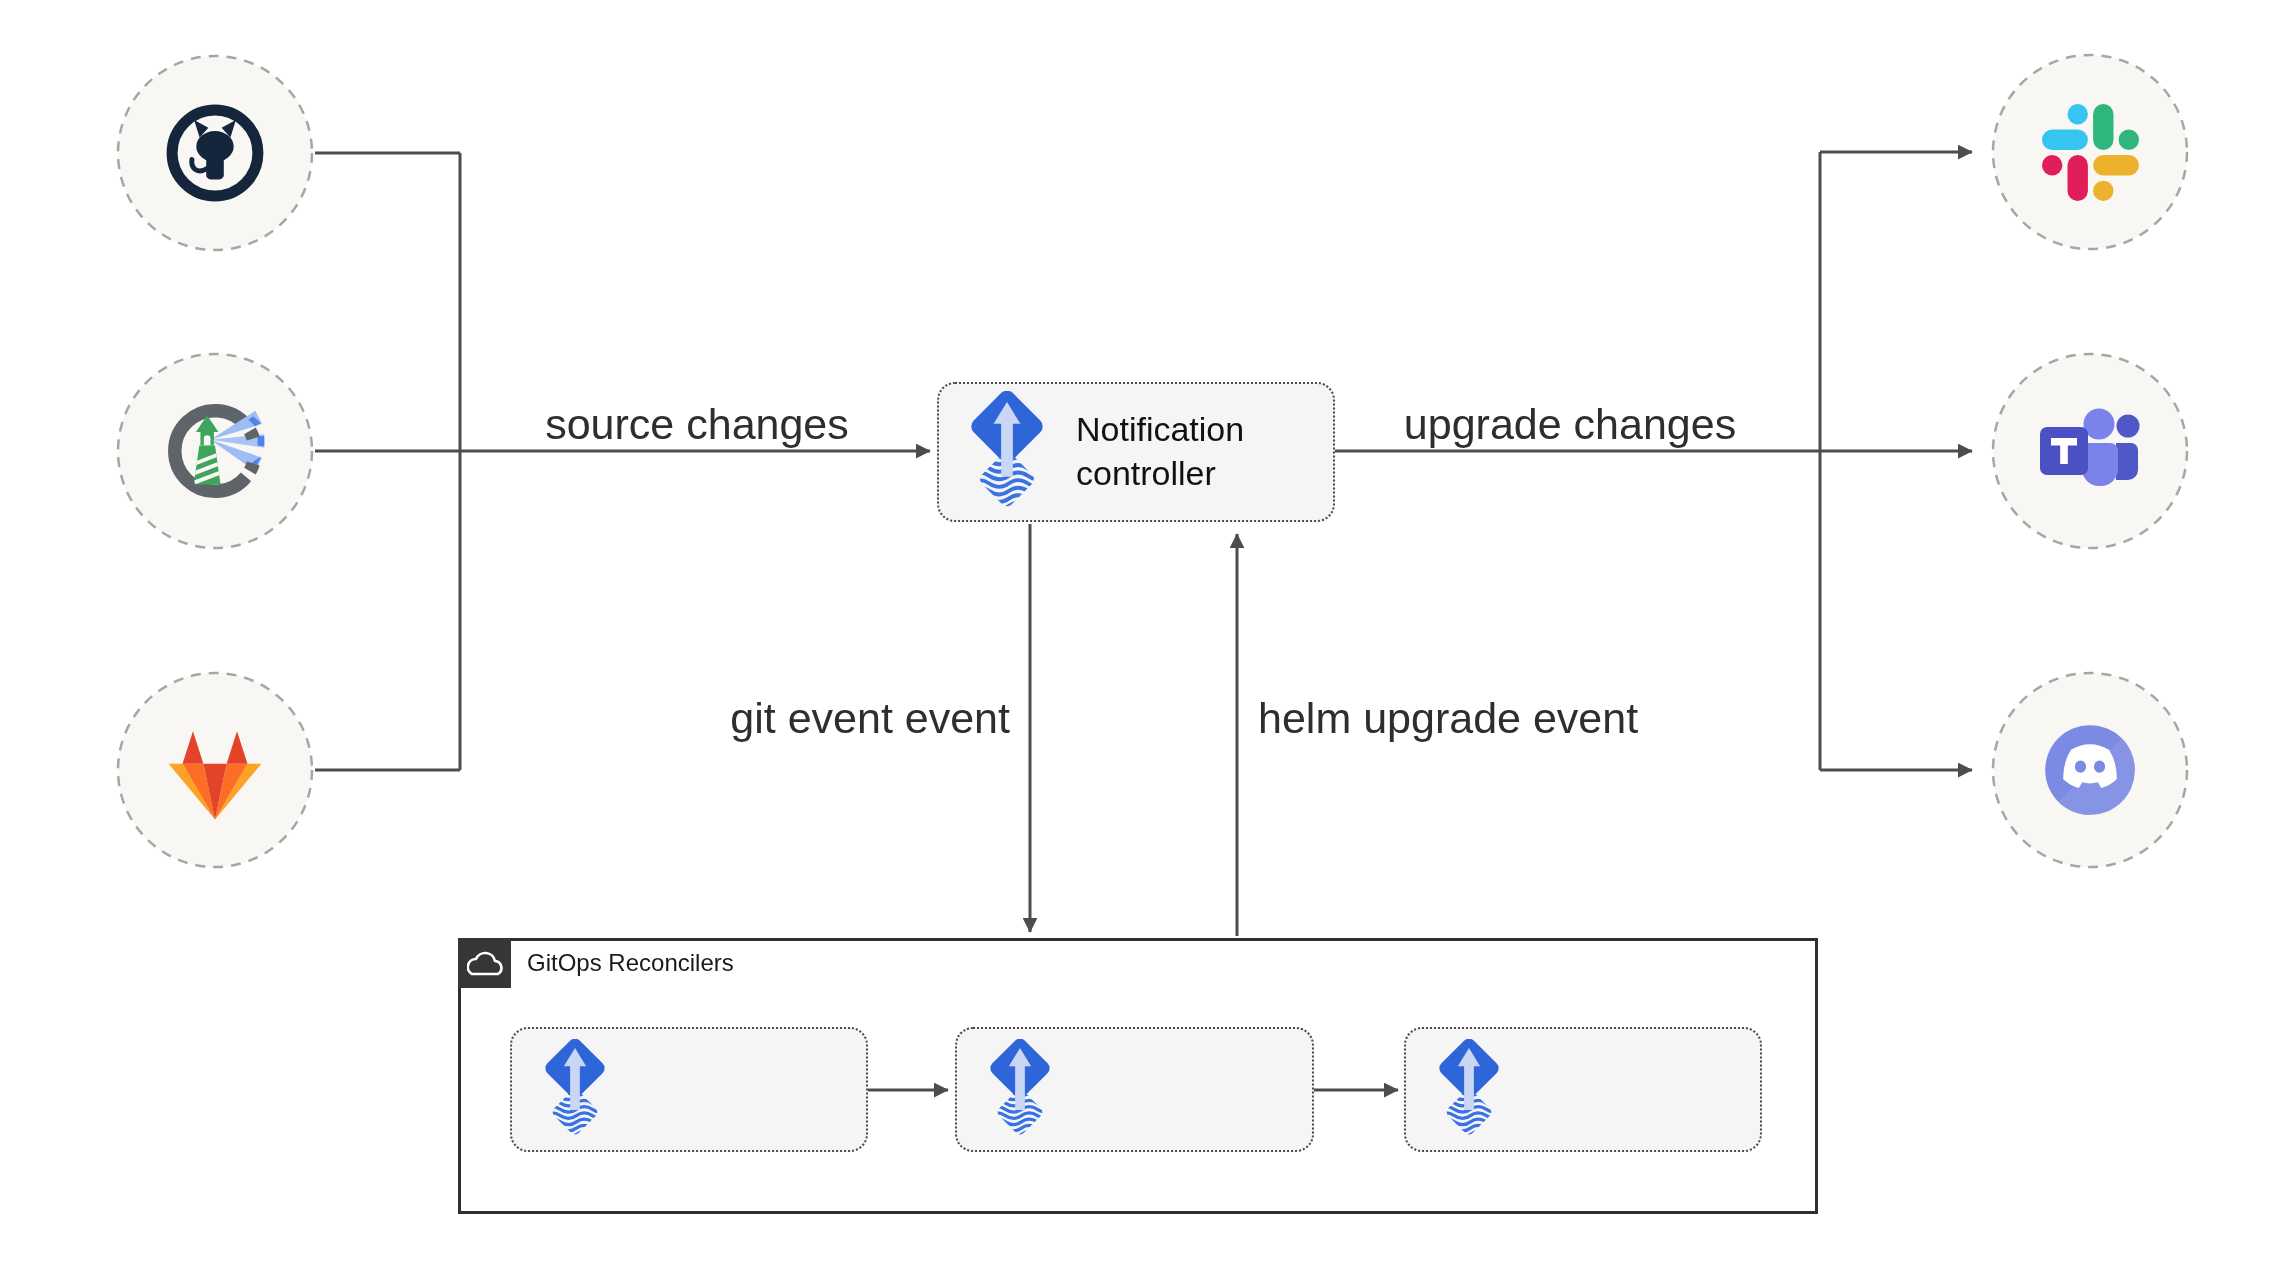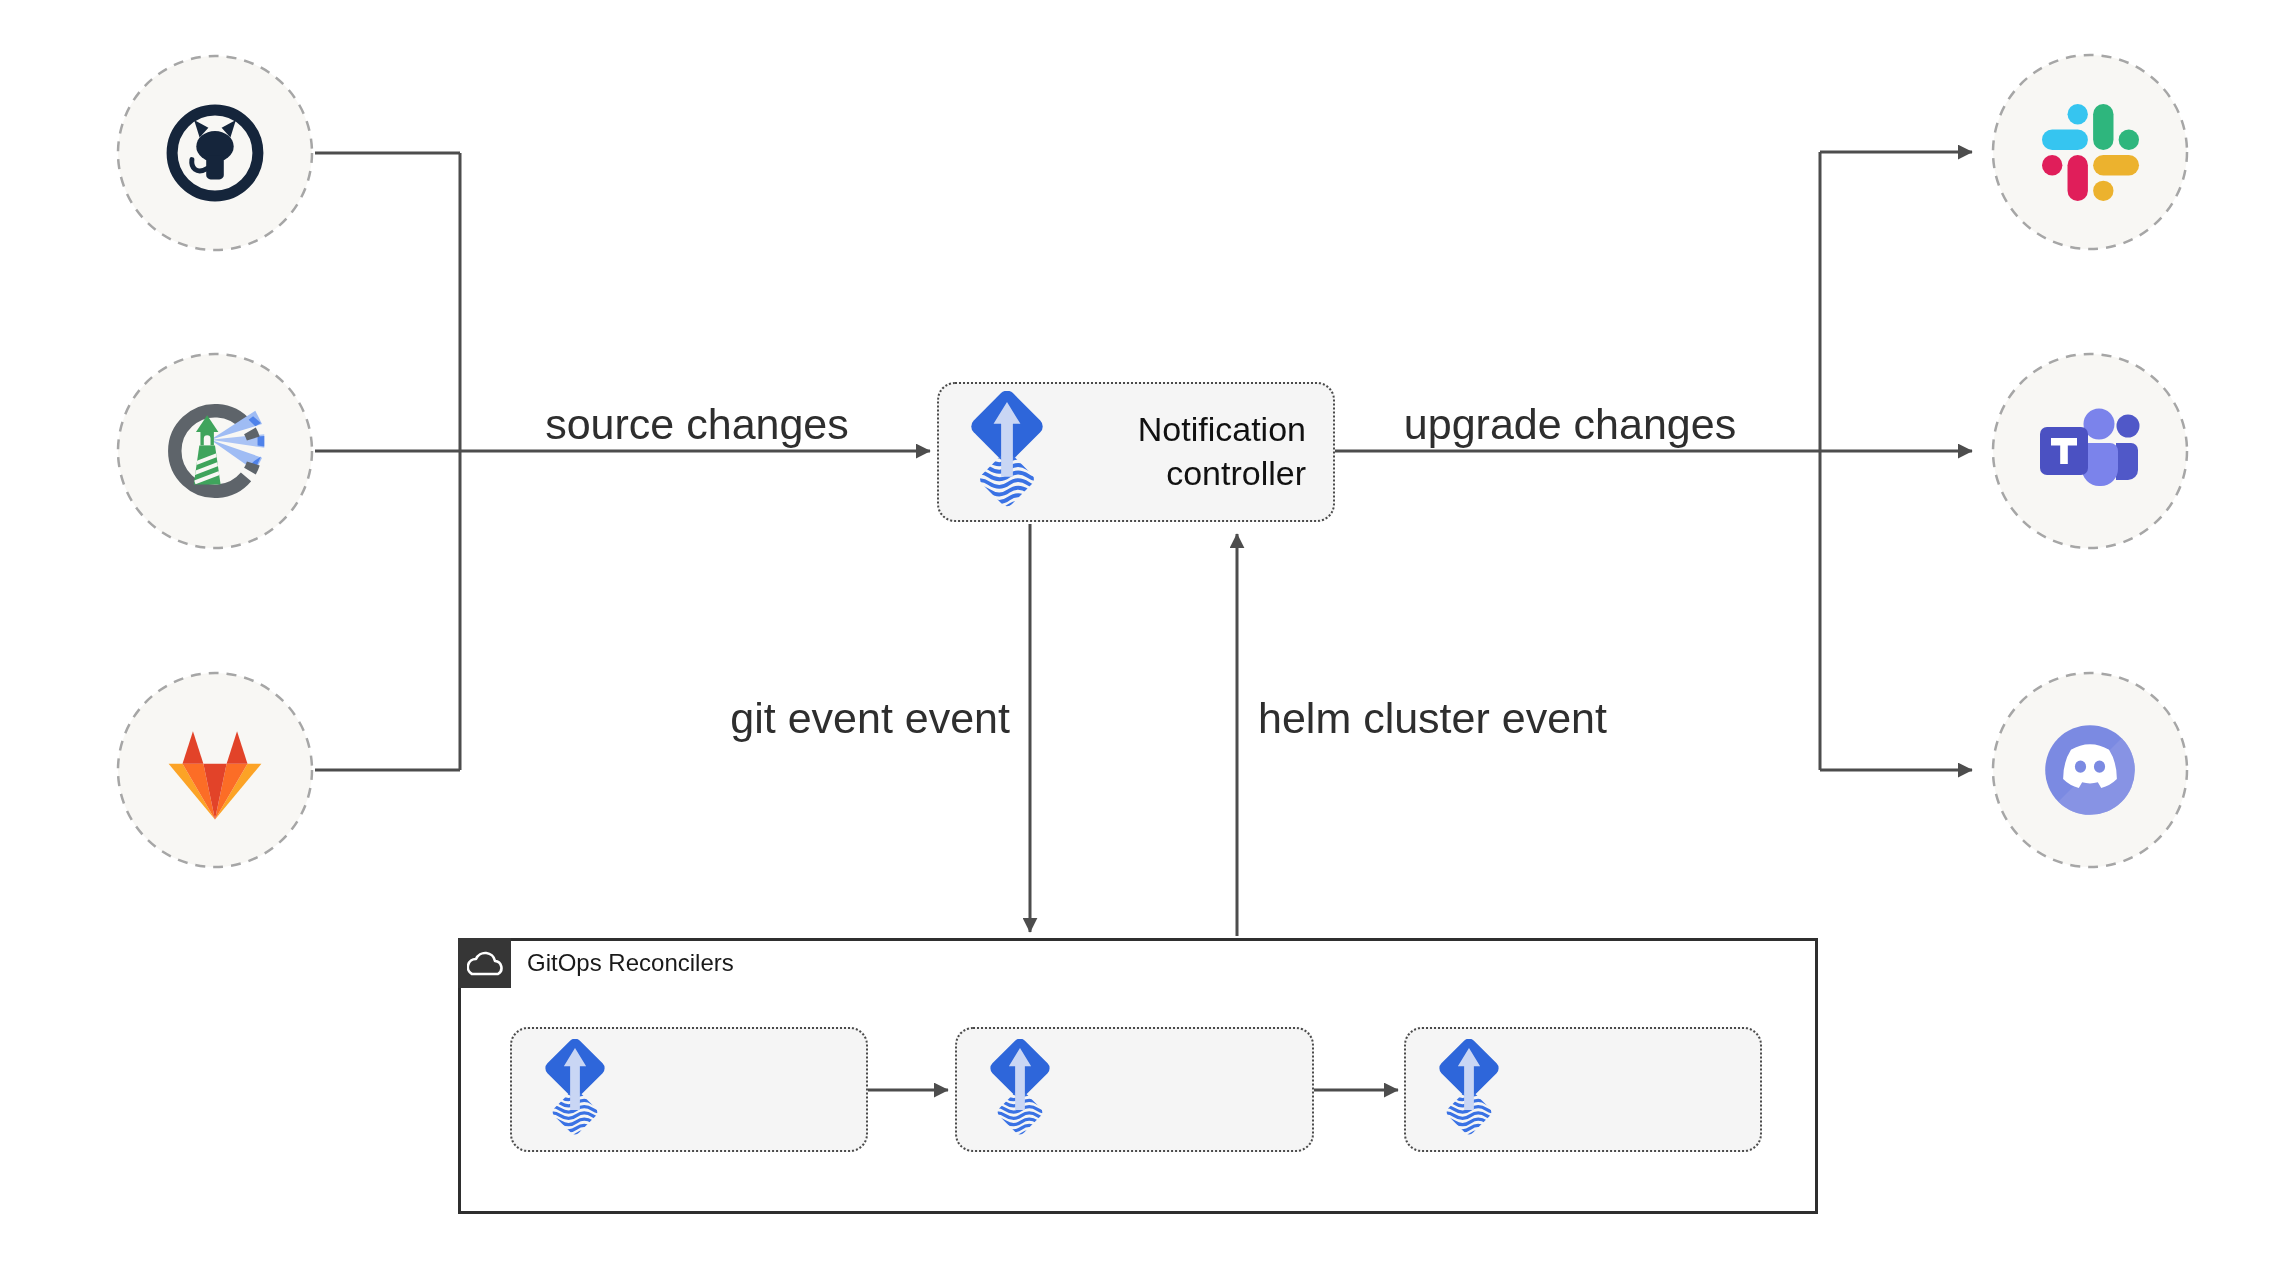"Notification controller" .ctrl-label { text-align: right -> left }
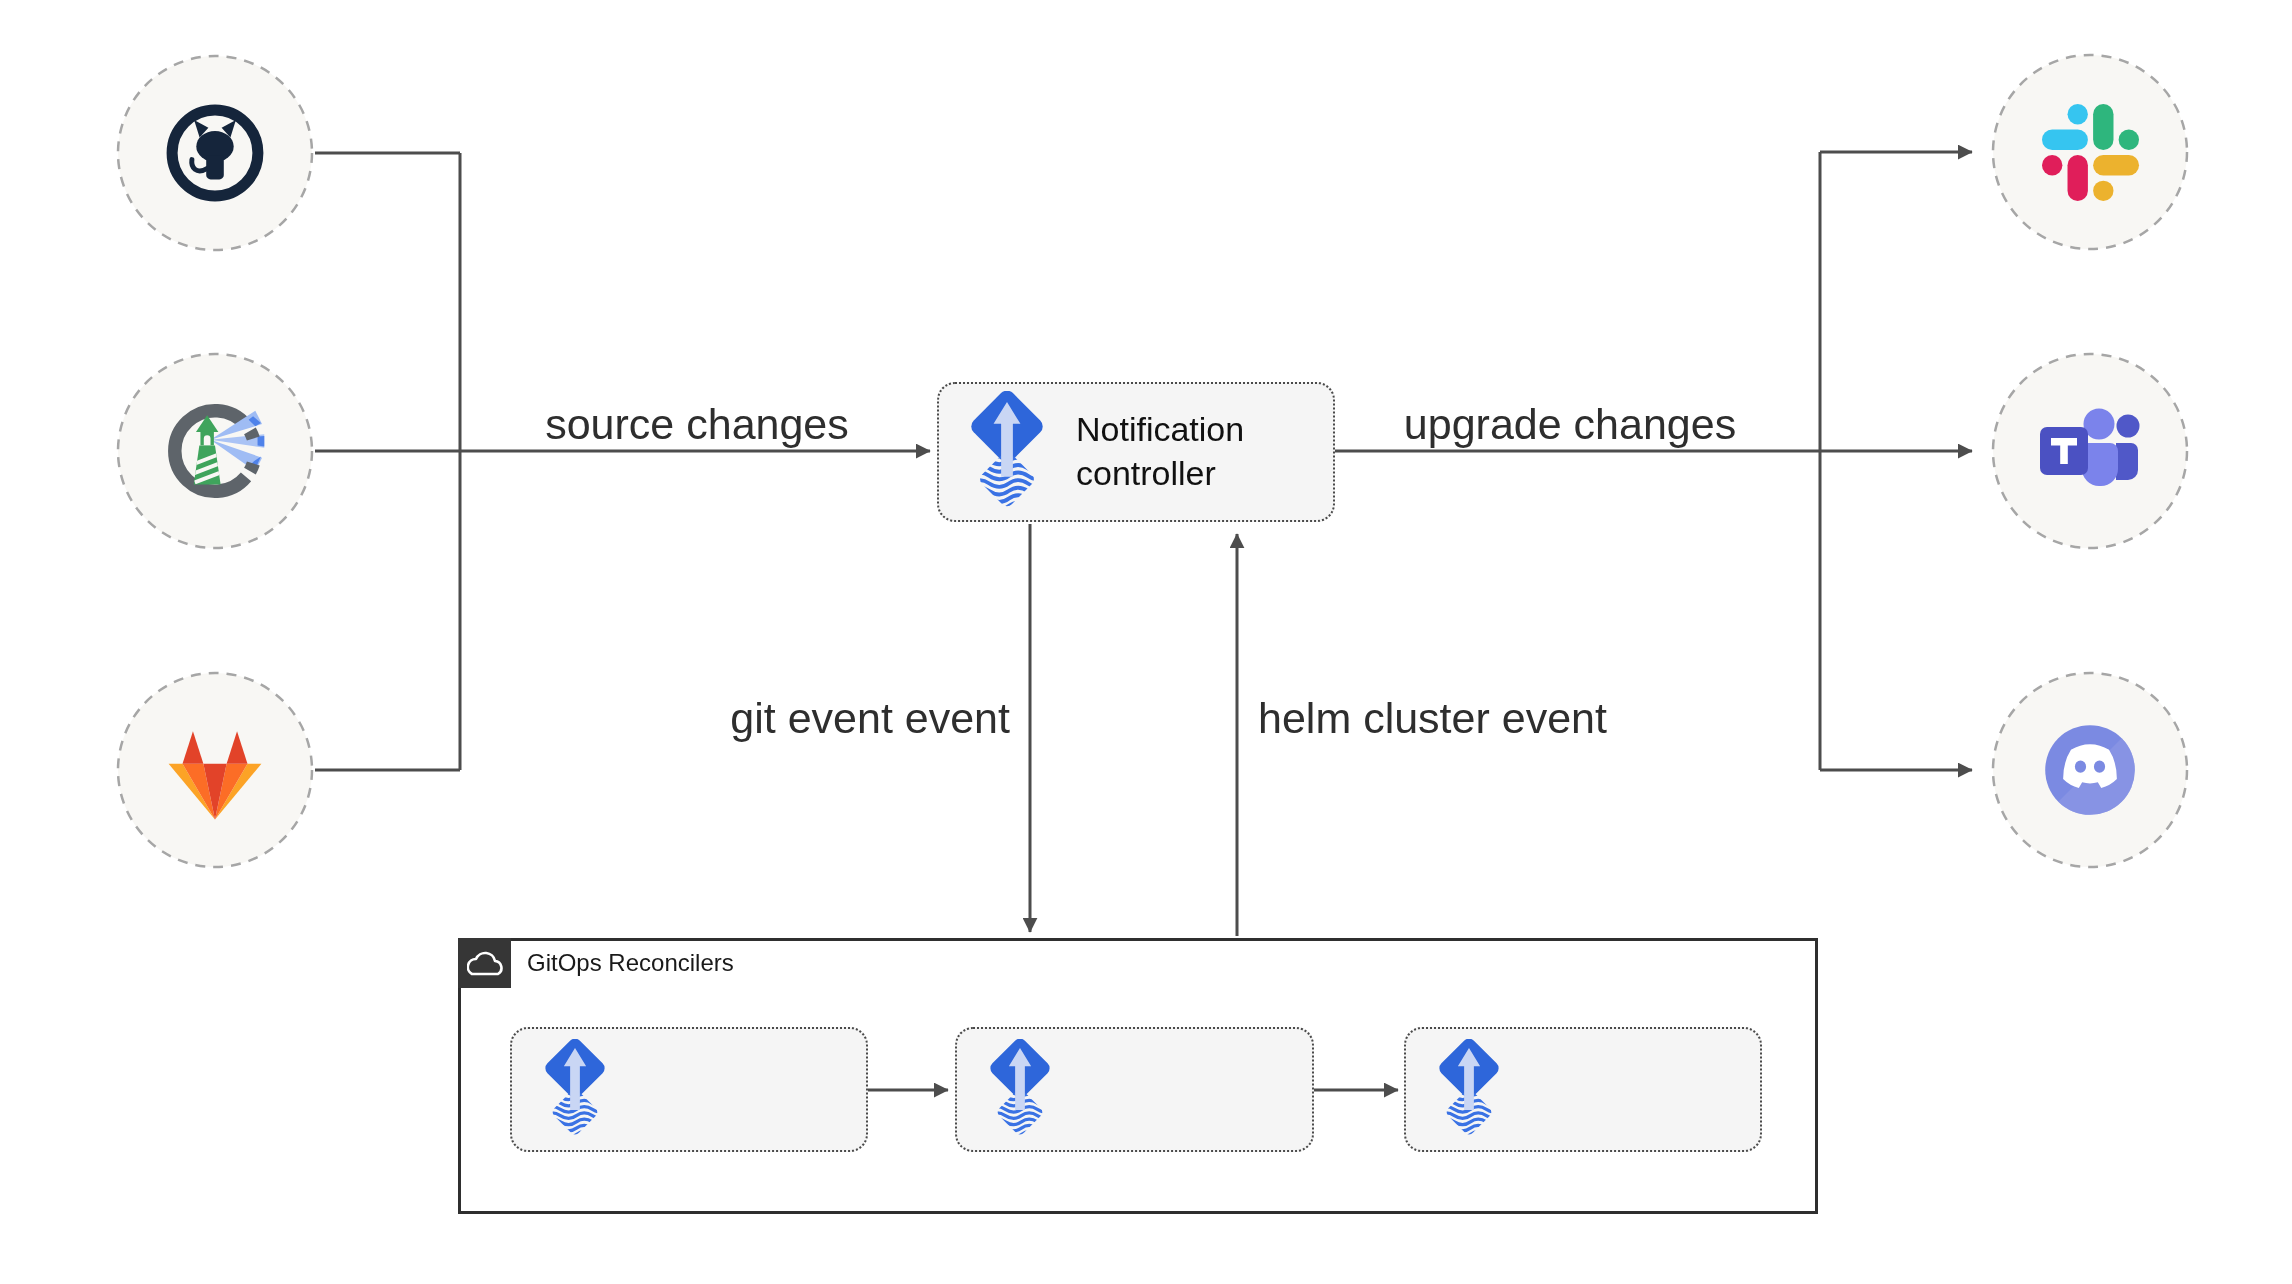"helm cluster event" div.edge-label { text: cluster -> upgrade }
